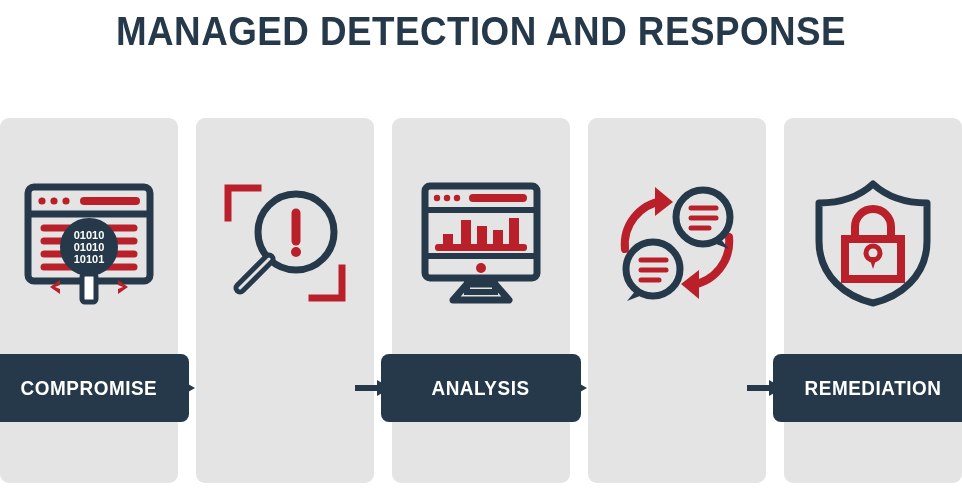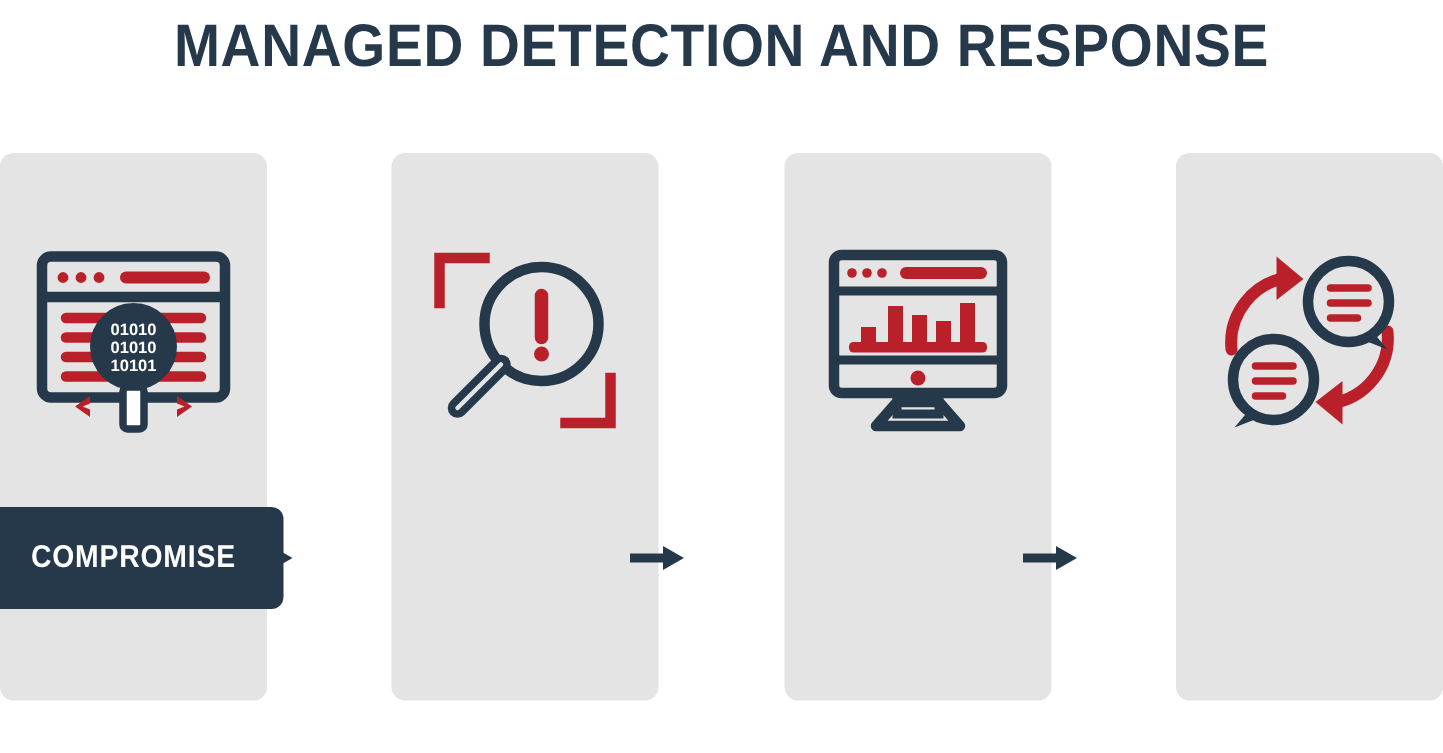"01010" .stage { margin-top: none -> 16px }
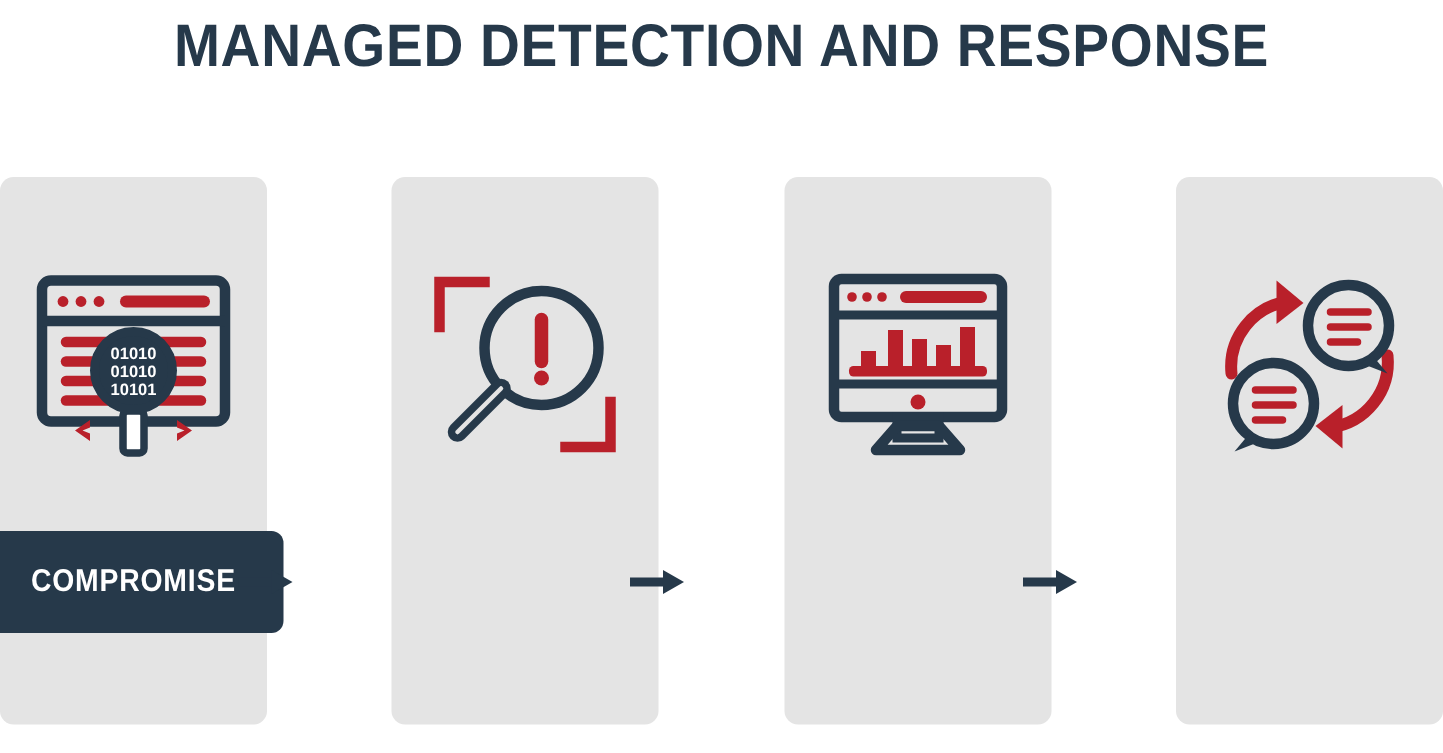"ANALYSIS" div.stage-label { html: none -> <div> <span>ANALYSIS</span> </div> }
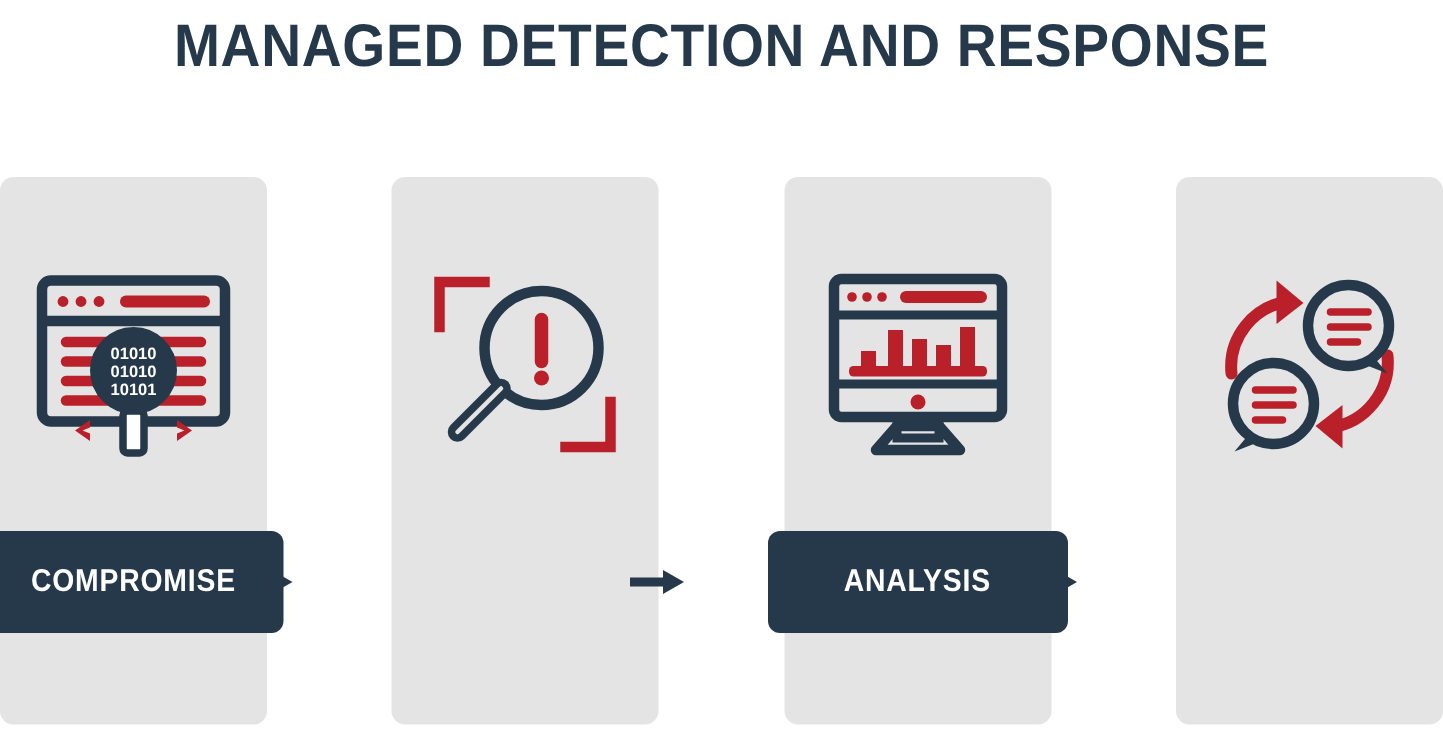"REMEDIATION" div.stage { html: none -> <div> <div></div> <div> <svg> <path></path> <path></path> <rect></rect> <circle></circle> <path></path> </svg> </div> <div> <span>REMEDIATION</span> </div> </div> }
